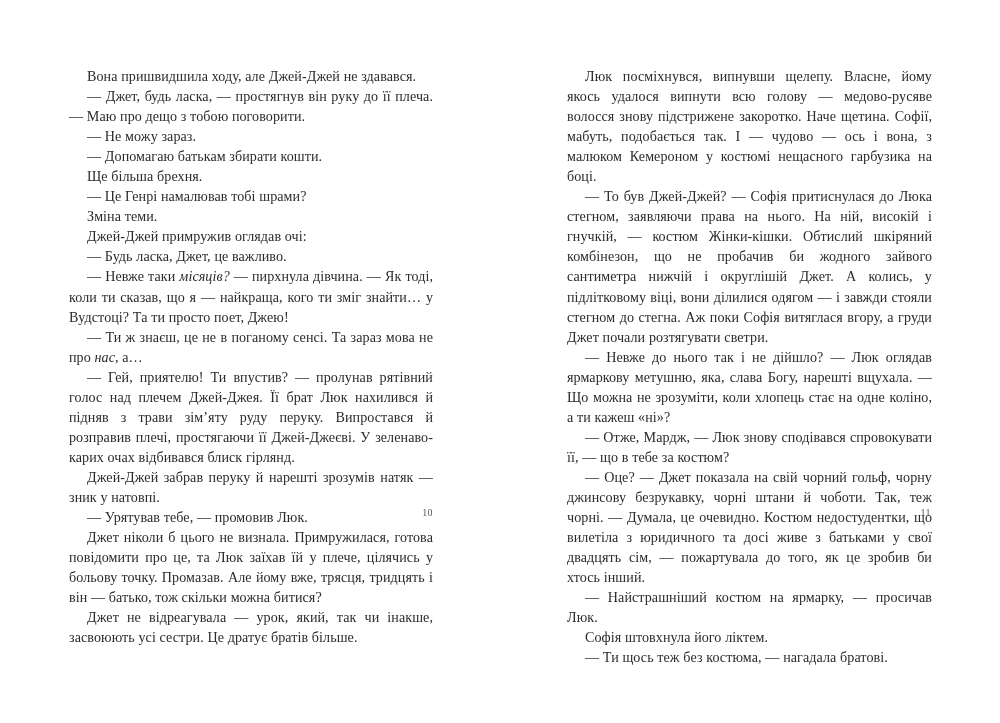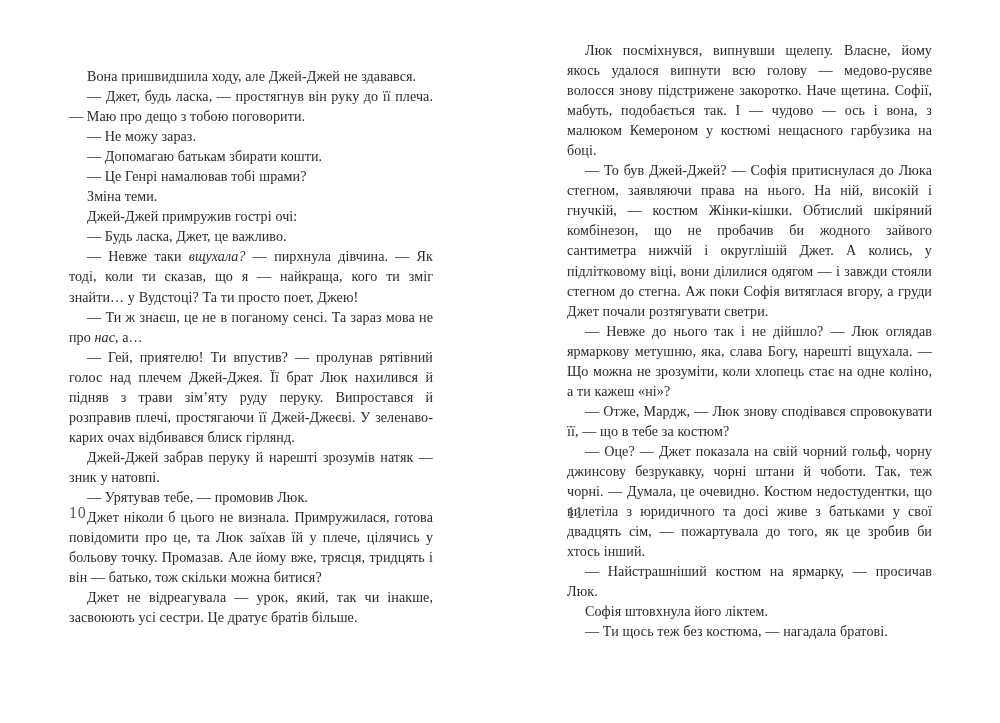"Люк посміхнувся, випнувши щелепу." .page-right { padding: 40px 69px 0 67px -> 66px 69px 0 67px }
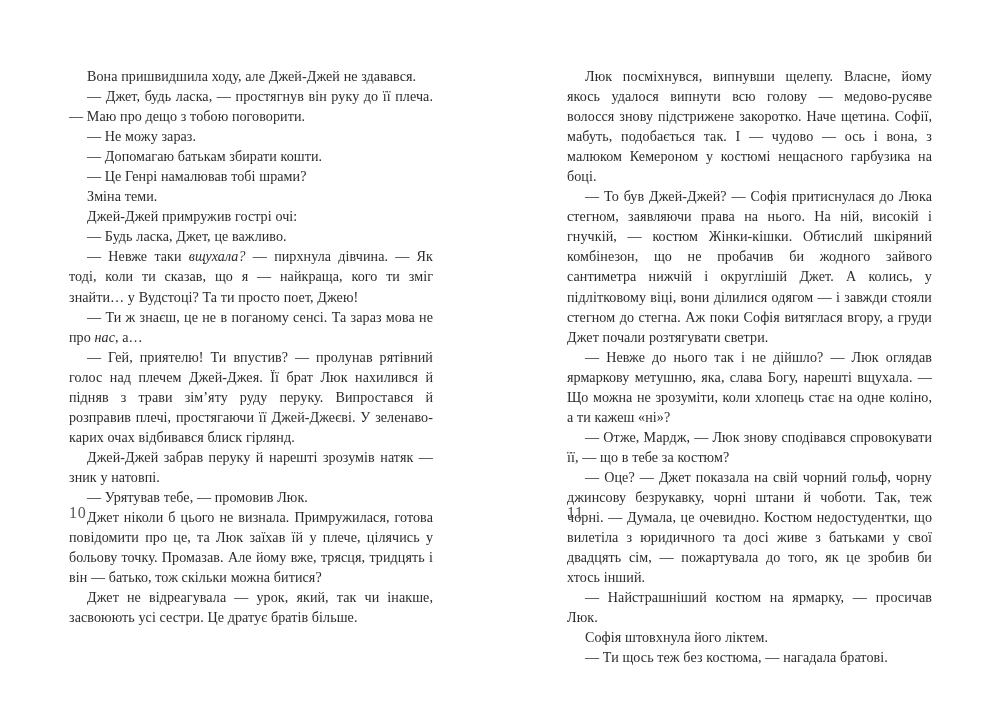"Ще більша брехня." p { html: none -> <p>Ще більша брехня.</p> }
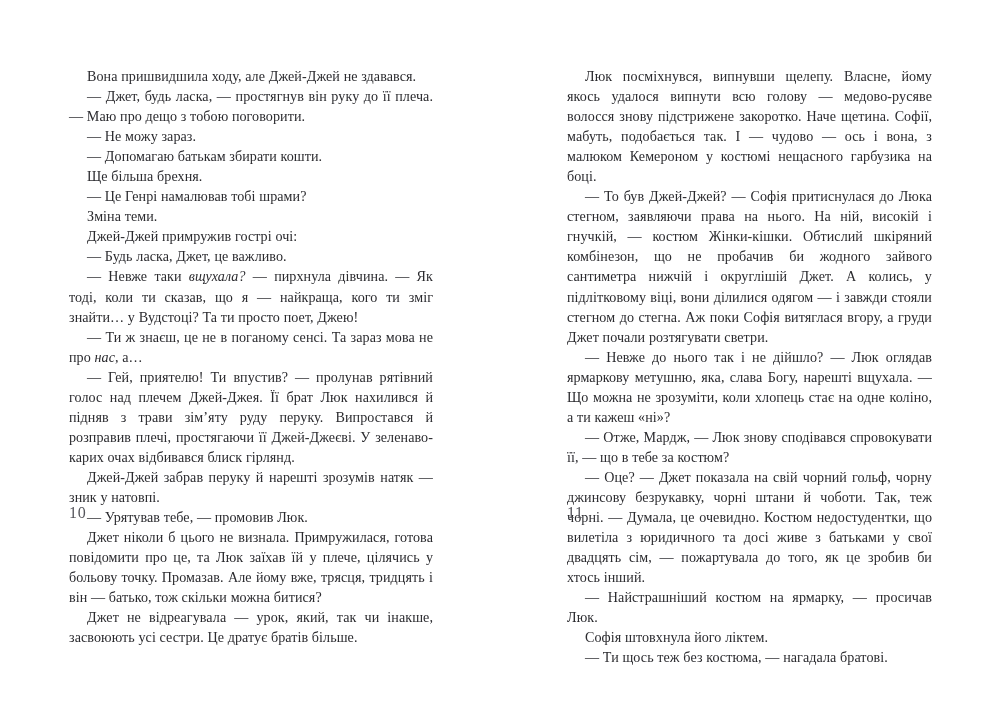"Джей-Джей примружив гострі очі:" p { text: гострі -> оглядав }
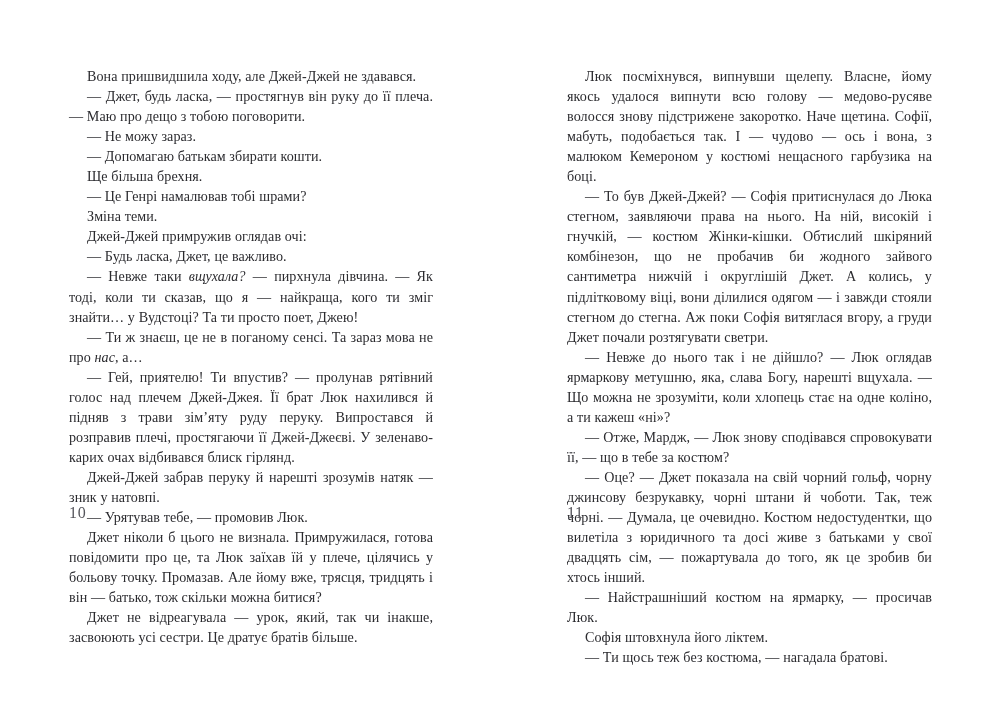"вщухала?" i { text: вщухала -> місяців }
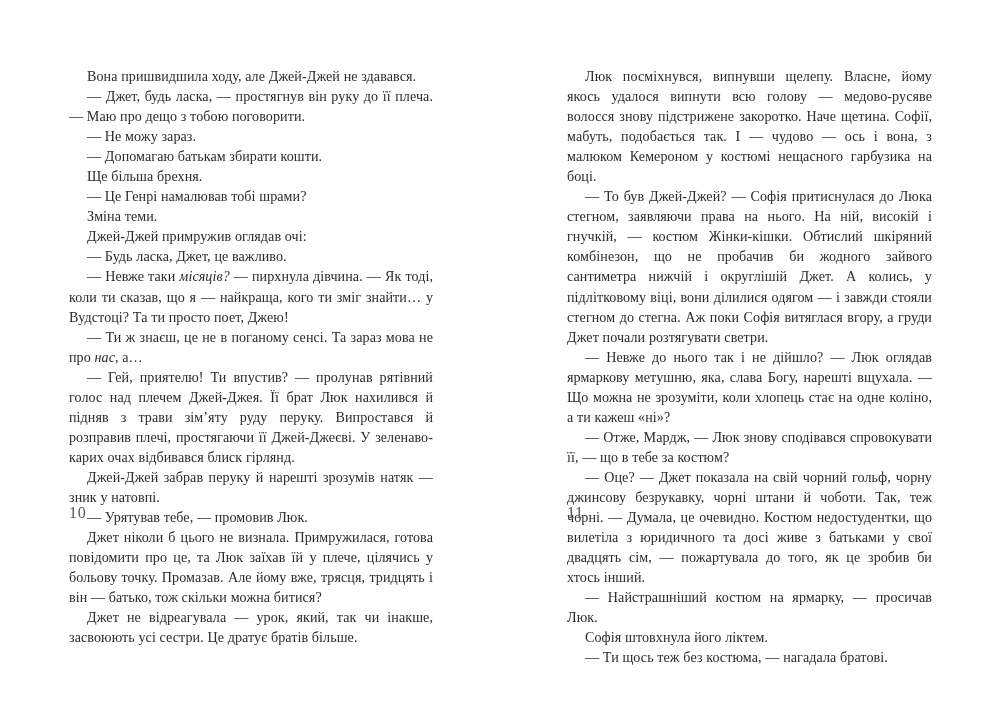"10" .folio { font-size: 16px -> 10px; text-align: left -> right }
